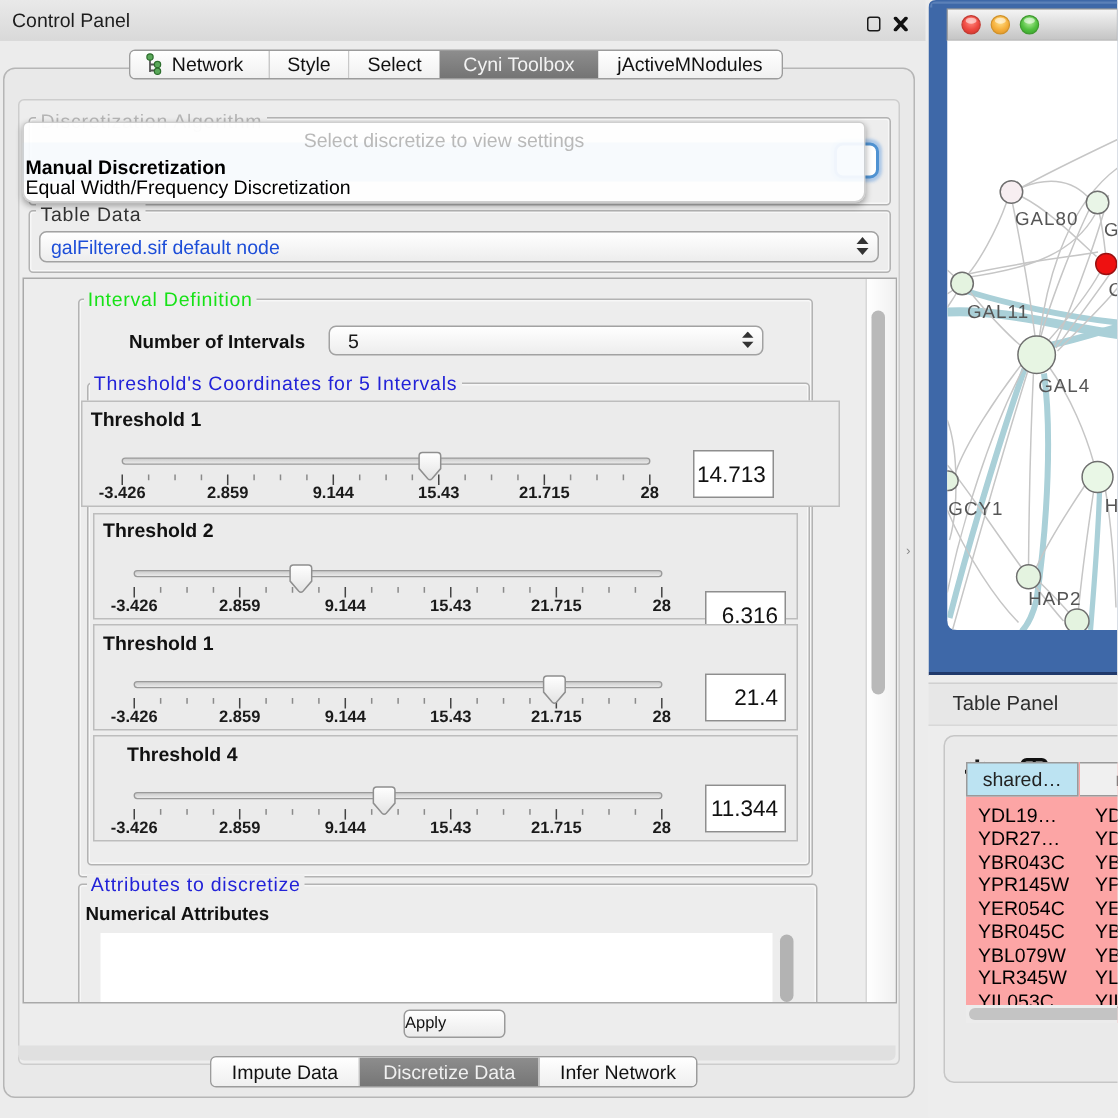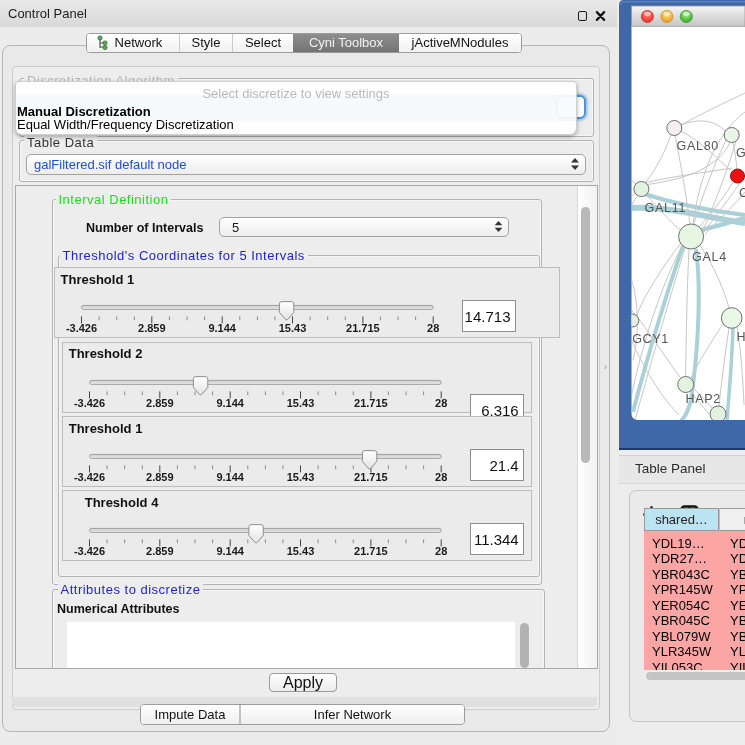"Apply" div.abs { font-size: 16px -> 11px; text-align: center -> left }
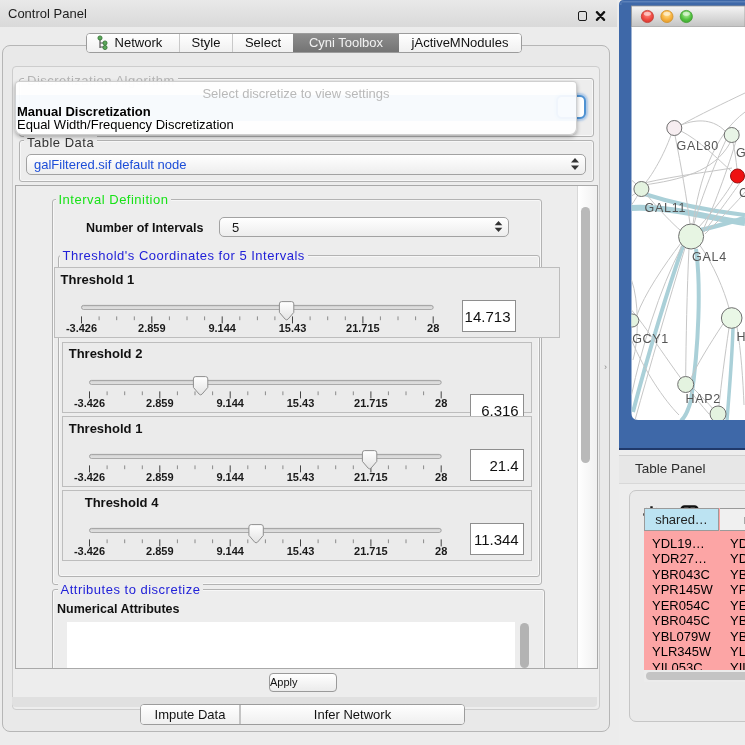"Discretize Data" div { html: none -> <div>Discretize Data</div> }
